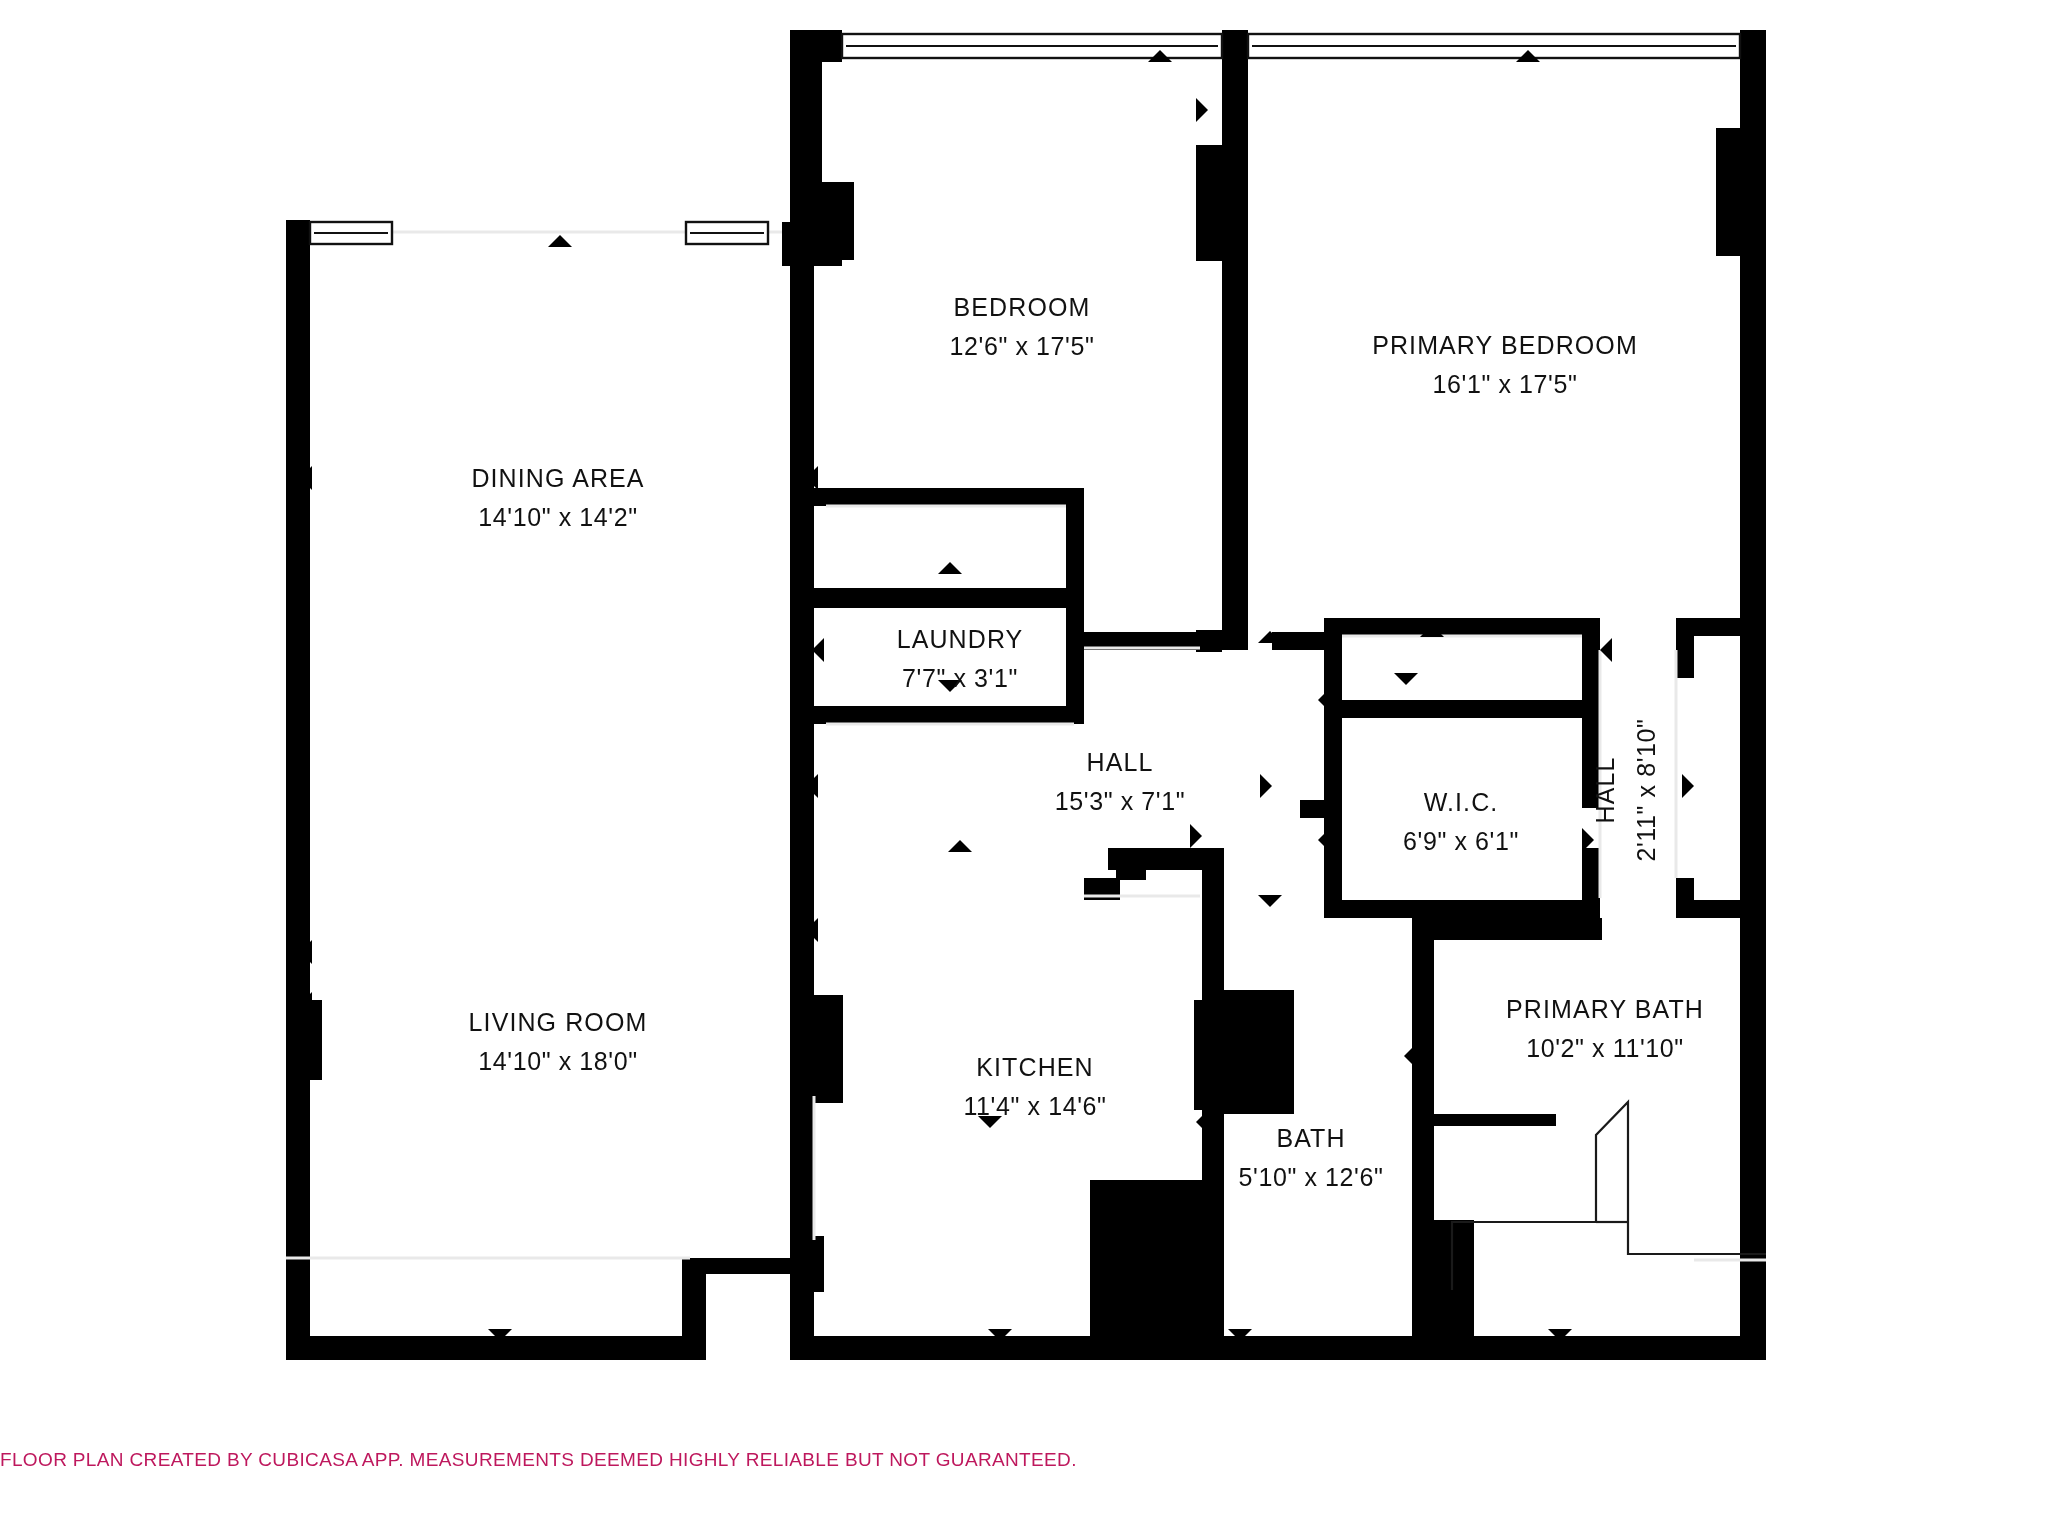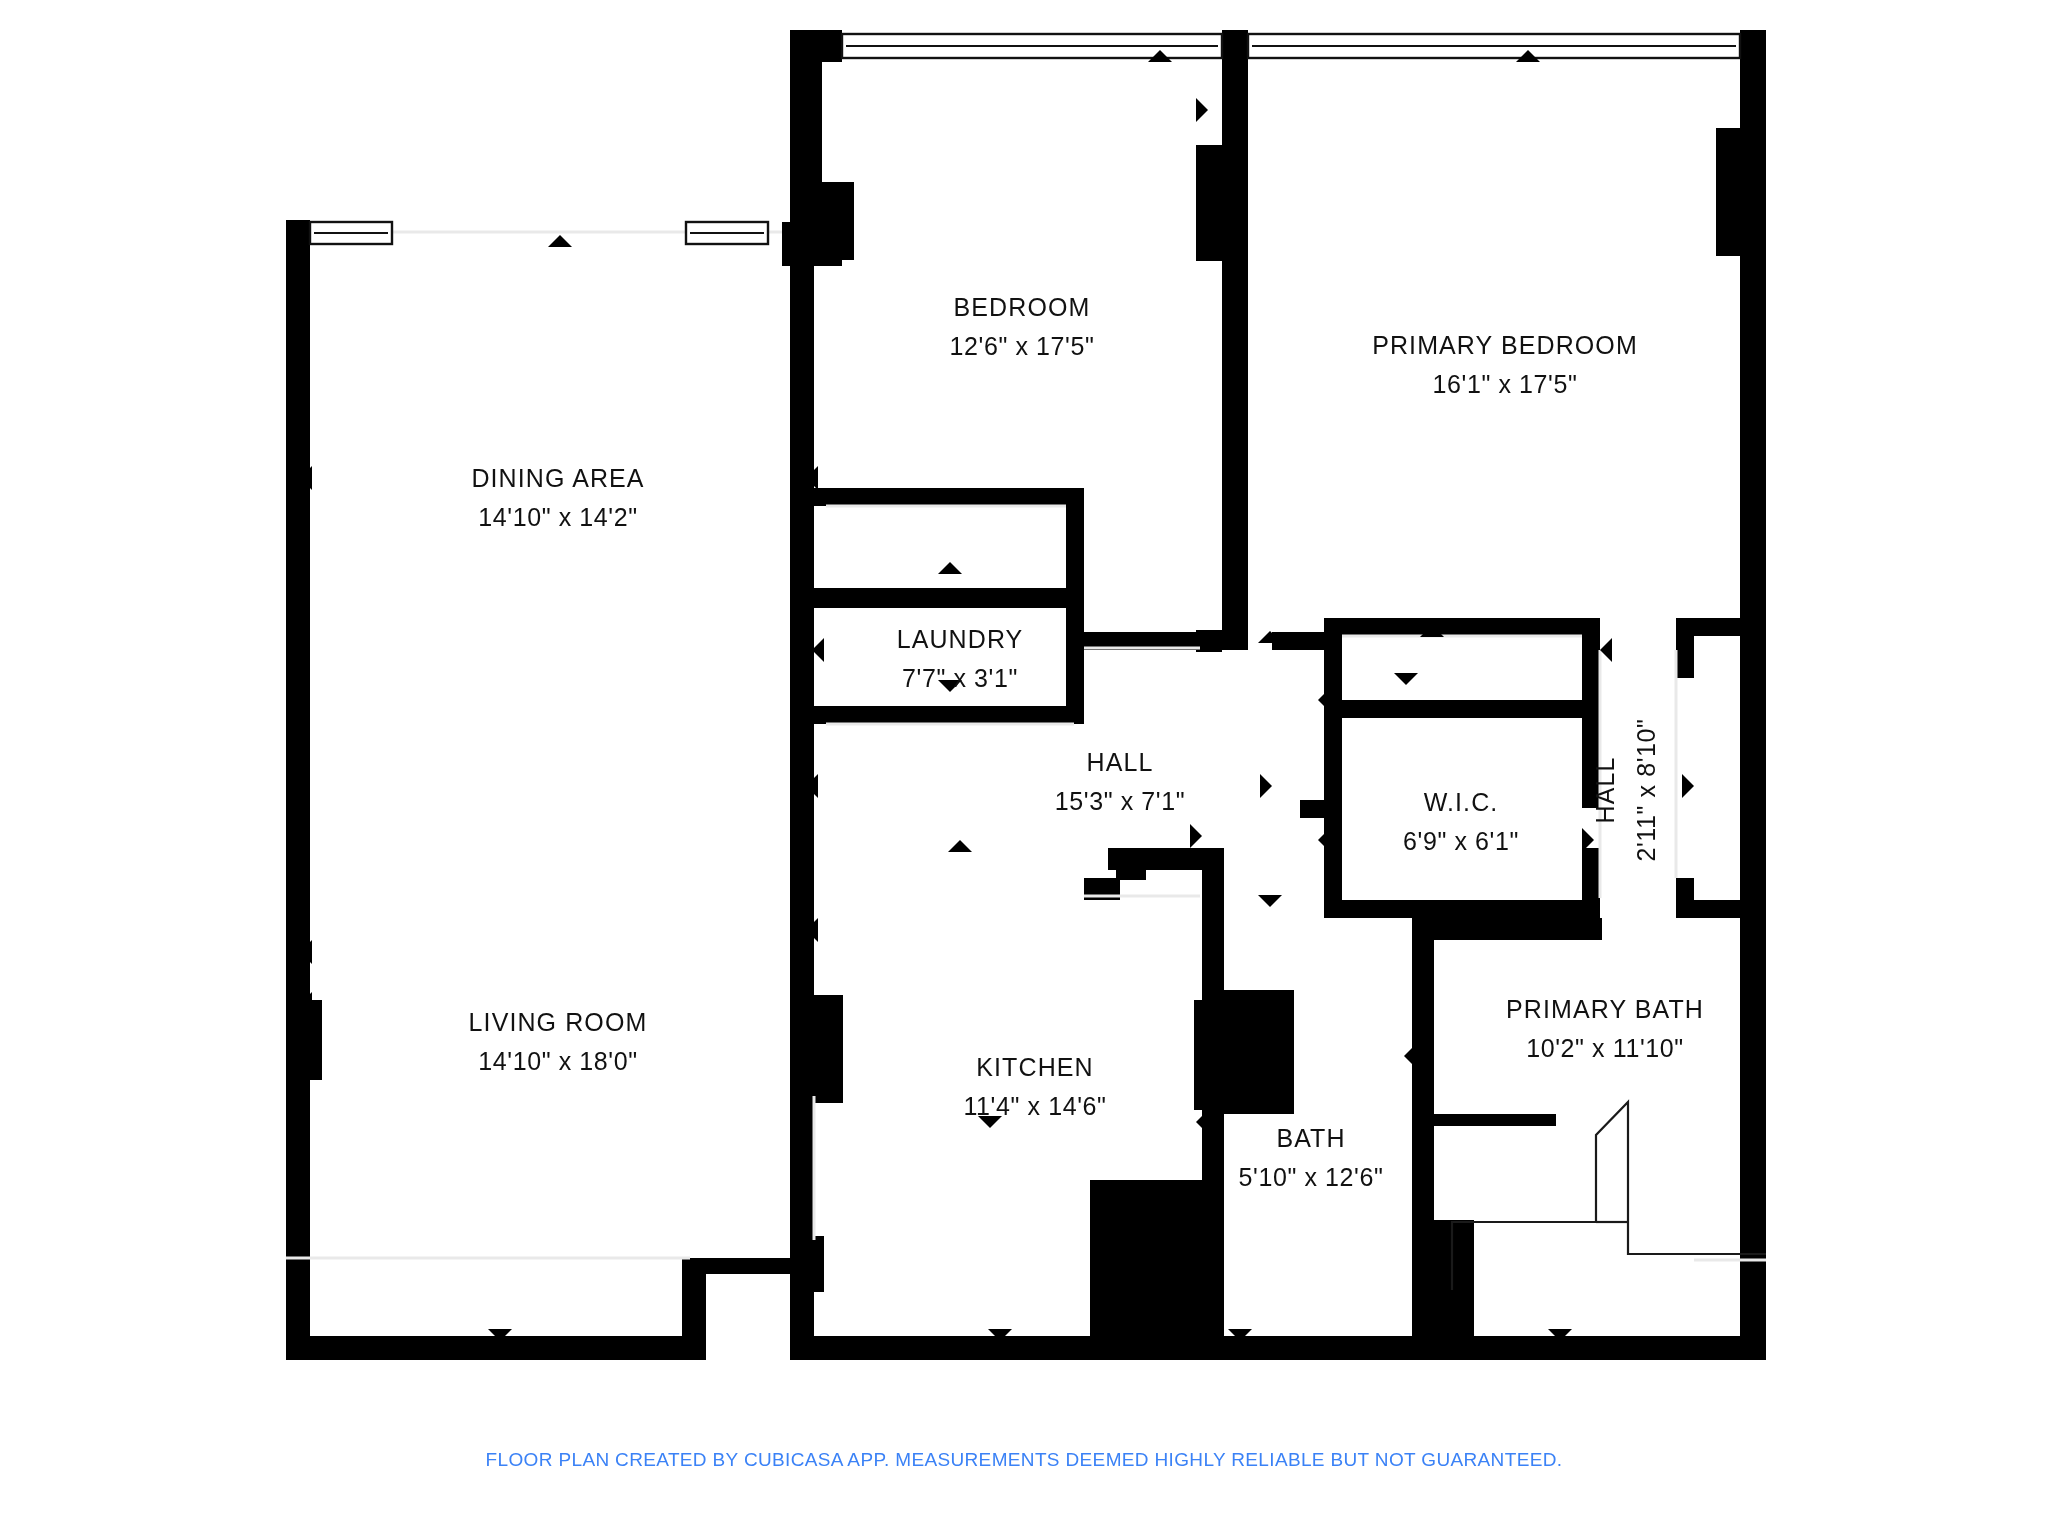"FLOOR PLAN CREATED BY CUBICASA" .footer-text { color: #3b82f6 -> #be185d; text-align: center -> none }
